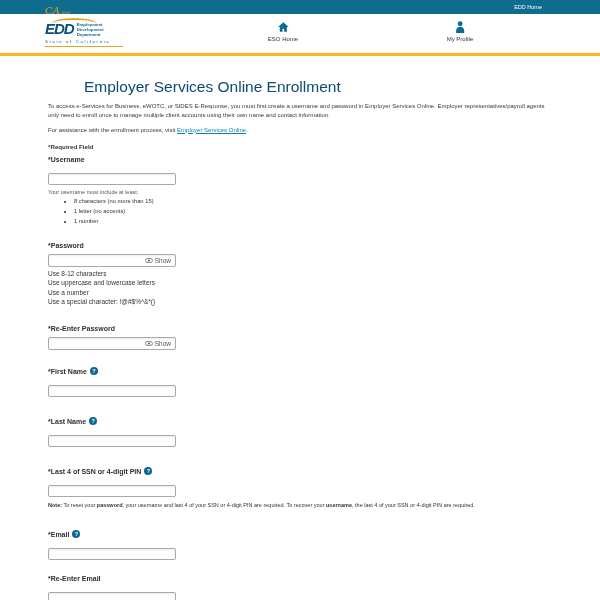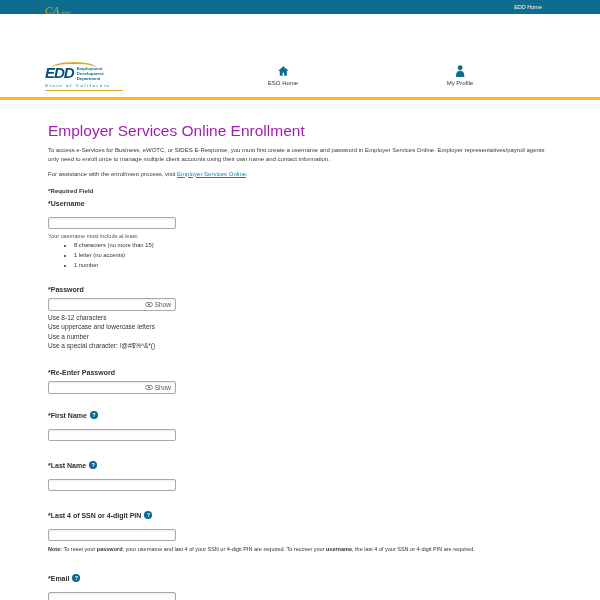"EDD" .header { margin-top: 44px -> none }
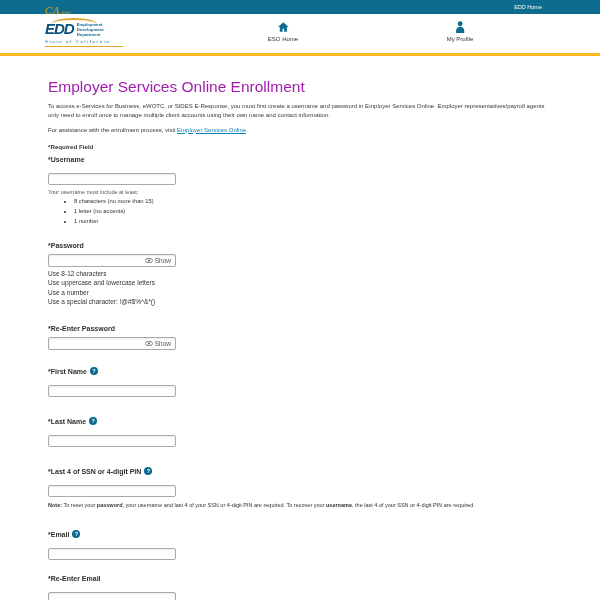"Employer Services Online Enrollment" h1 { color: #a21caf -> #0c4a6e; margin-left: none -> 36px }
